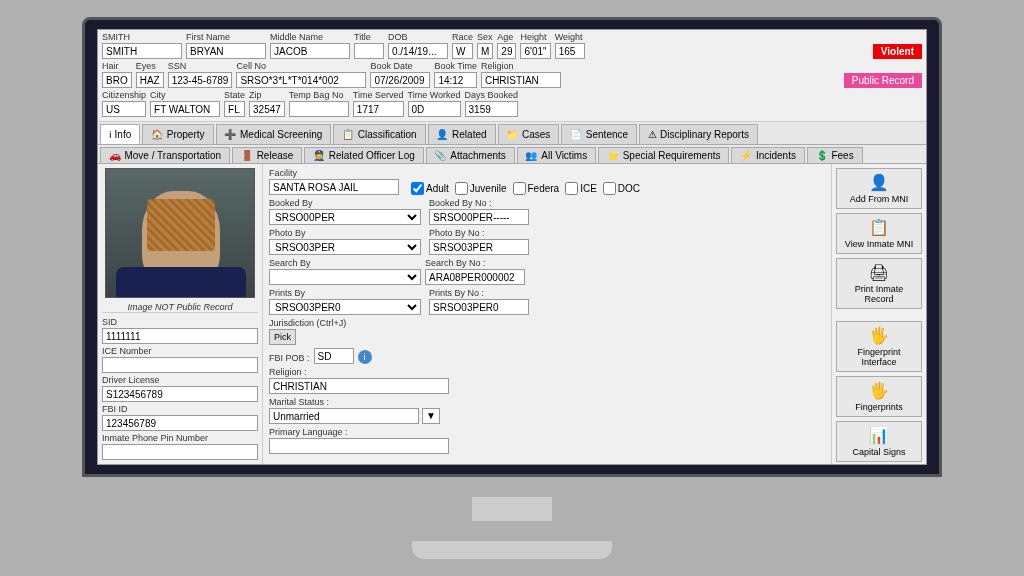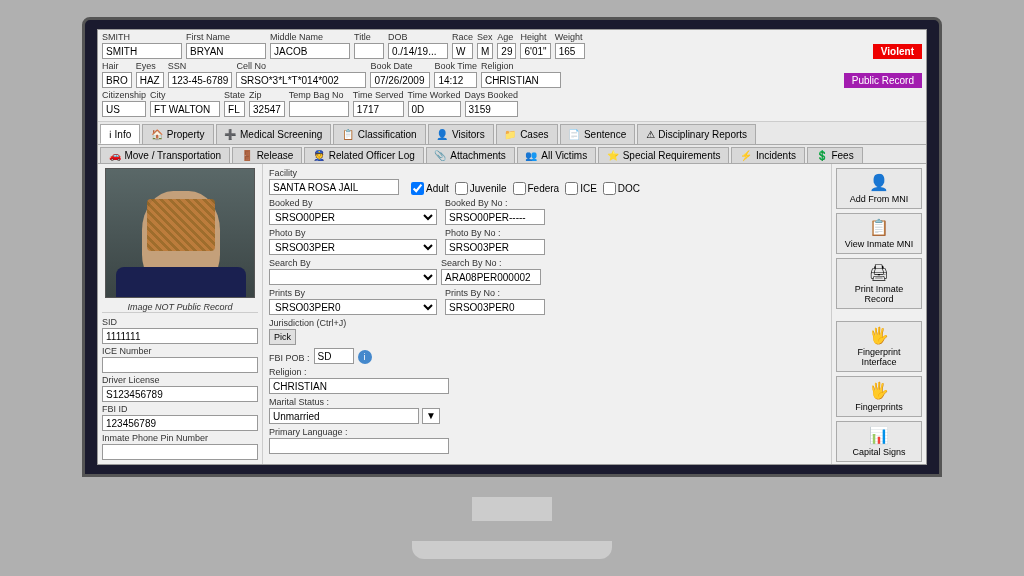"Public Record" .btn-public-record { background: #a21caf -> #ec4899 }
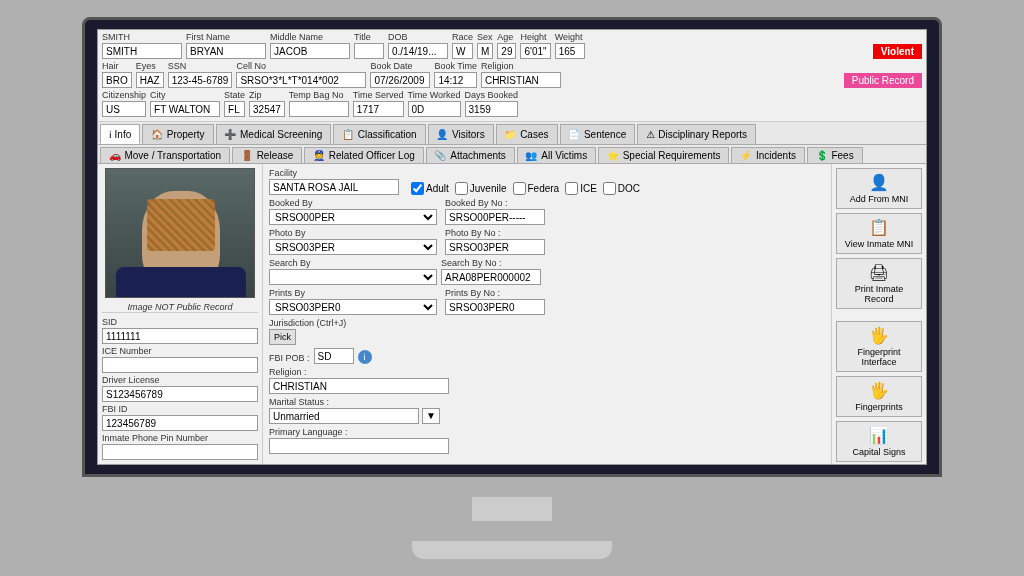"Visitors" span { text: Visitors -> Related }
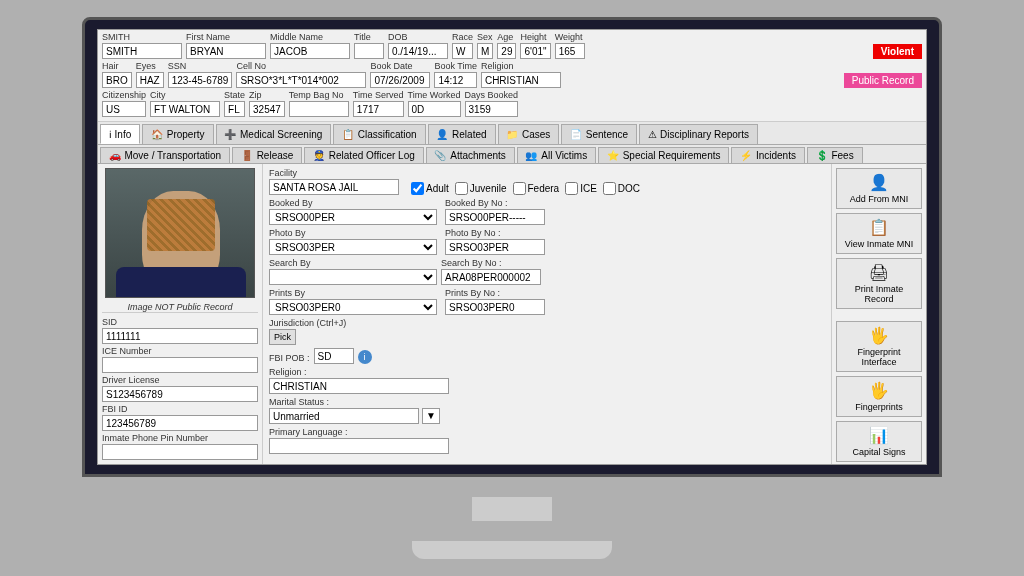"SRSO00PER" .form-select { width: 168px -> 152px }
